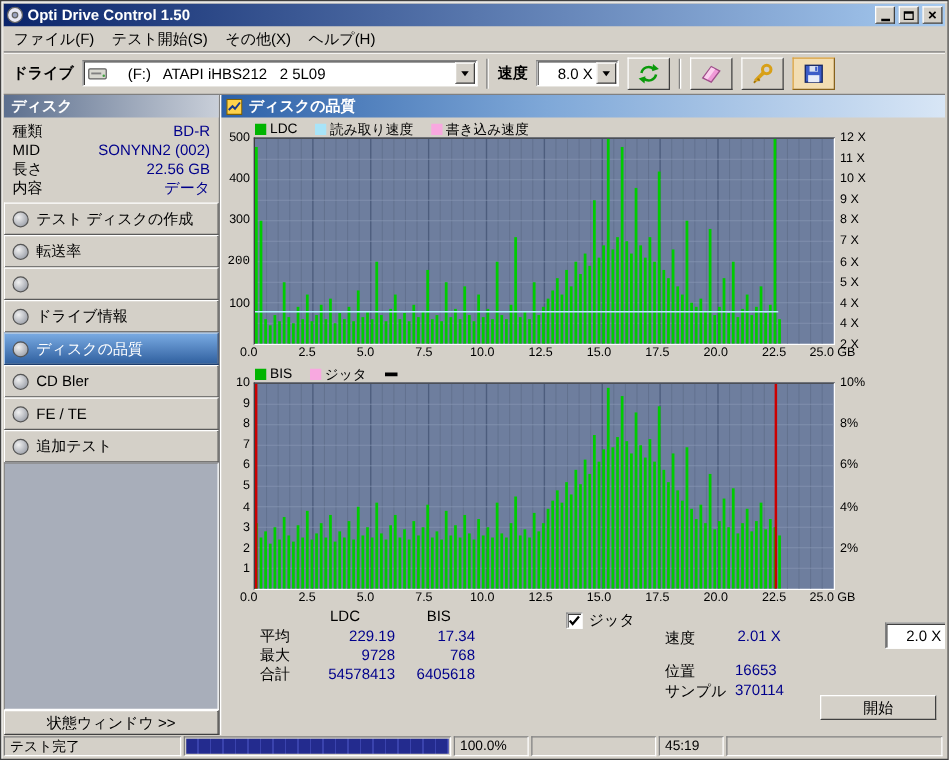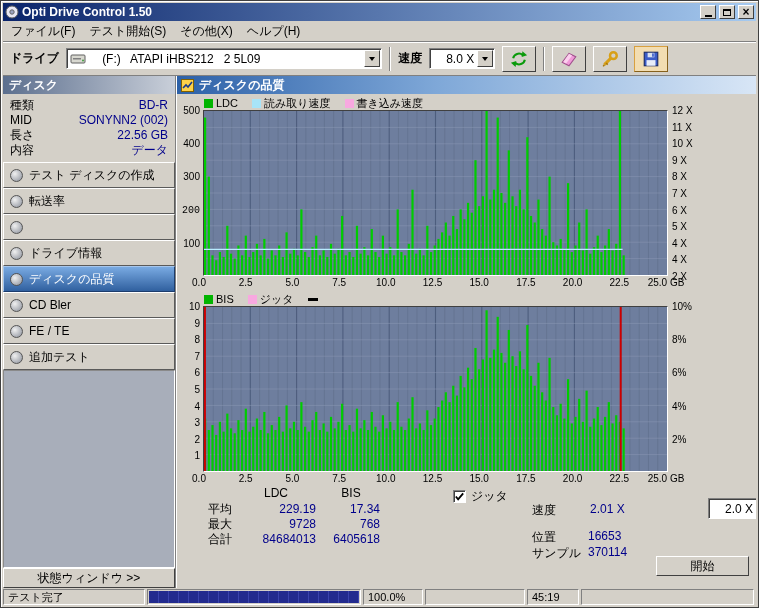"84684013" span.c1 { text: 84684013 -> 54578413 }
